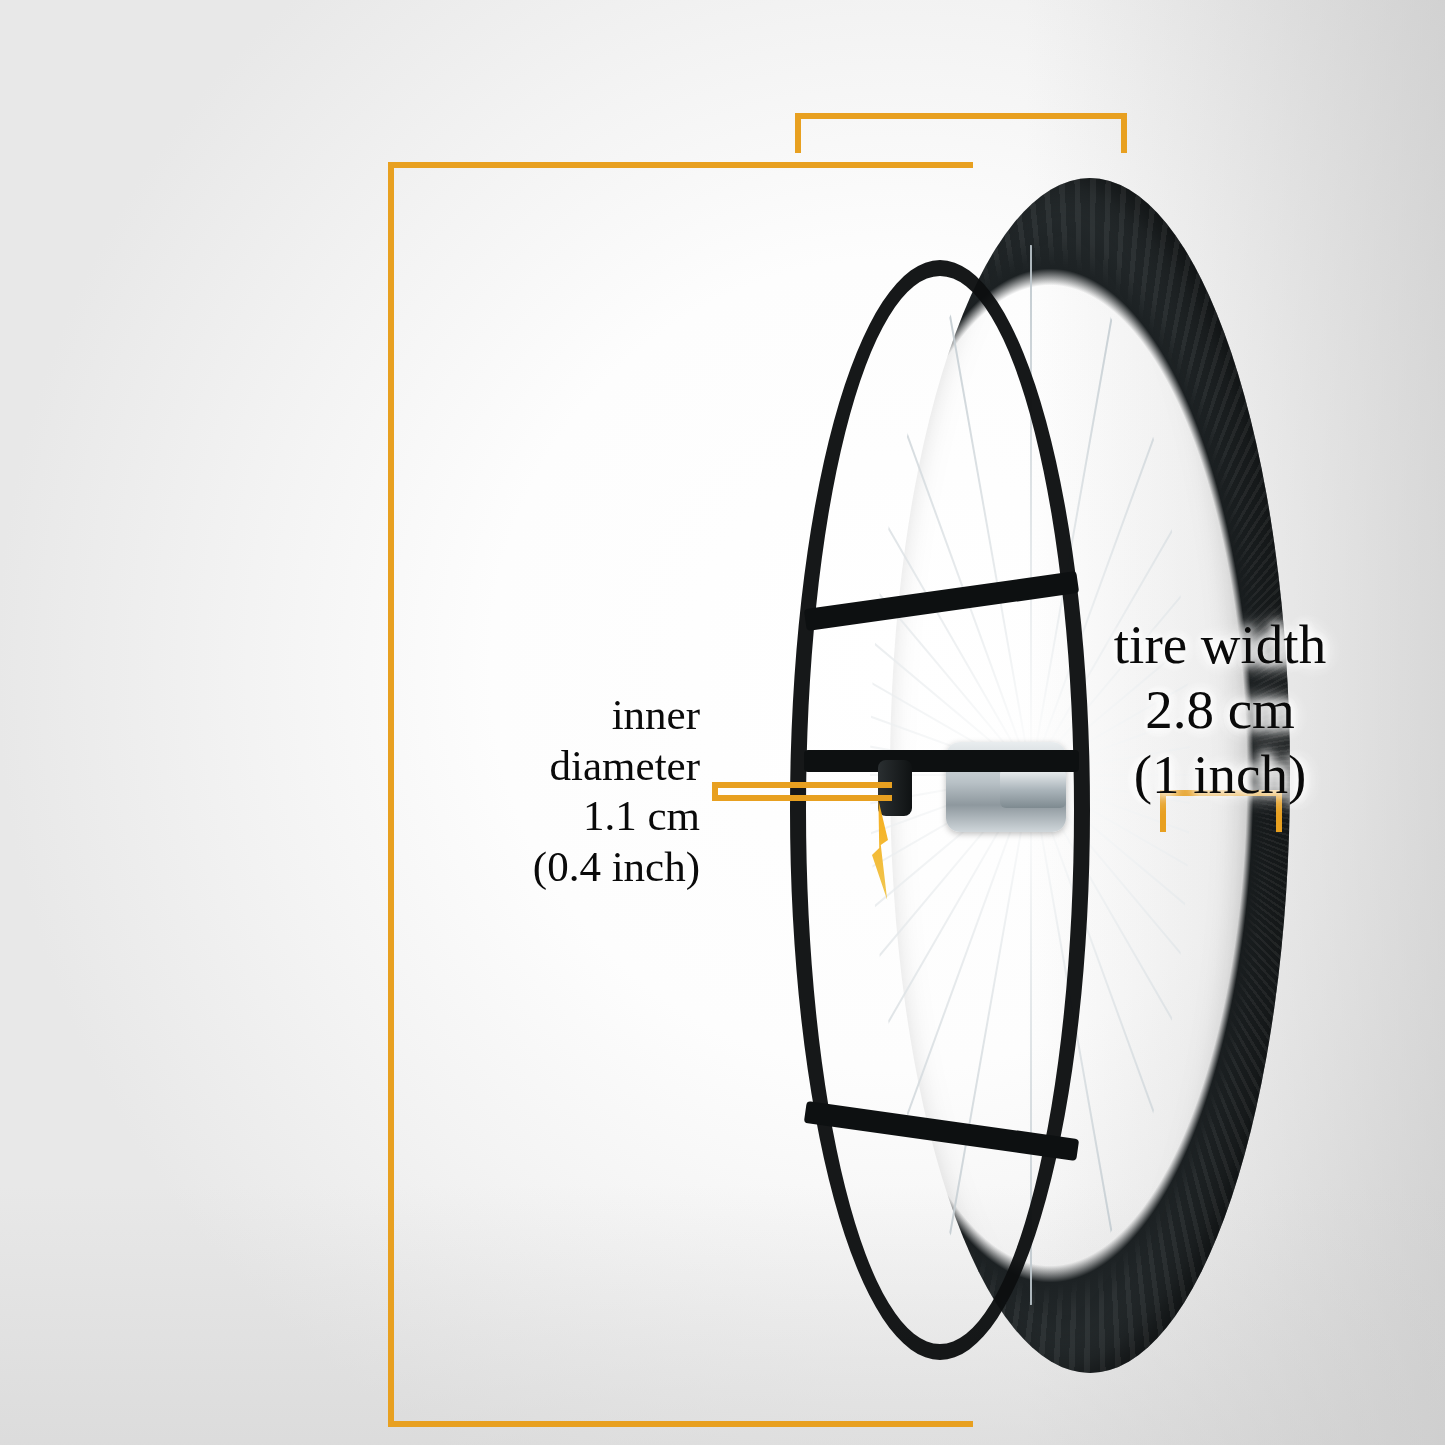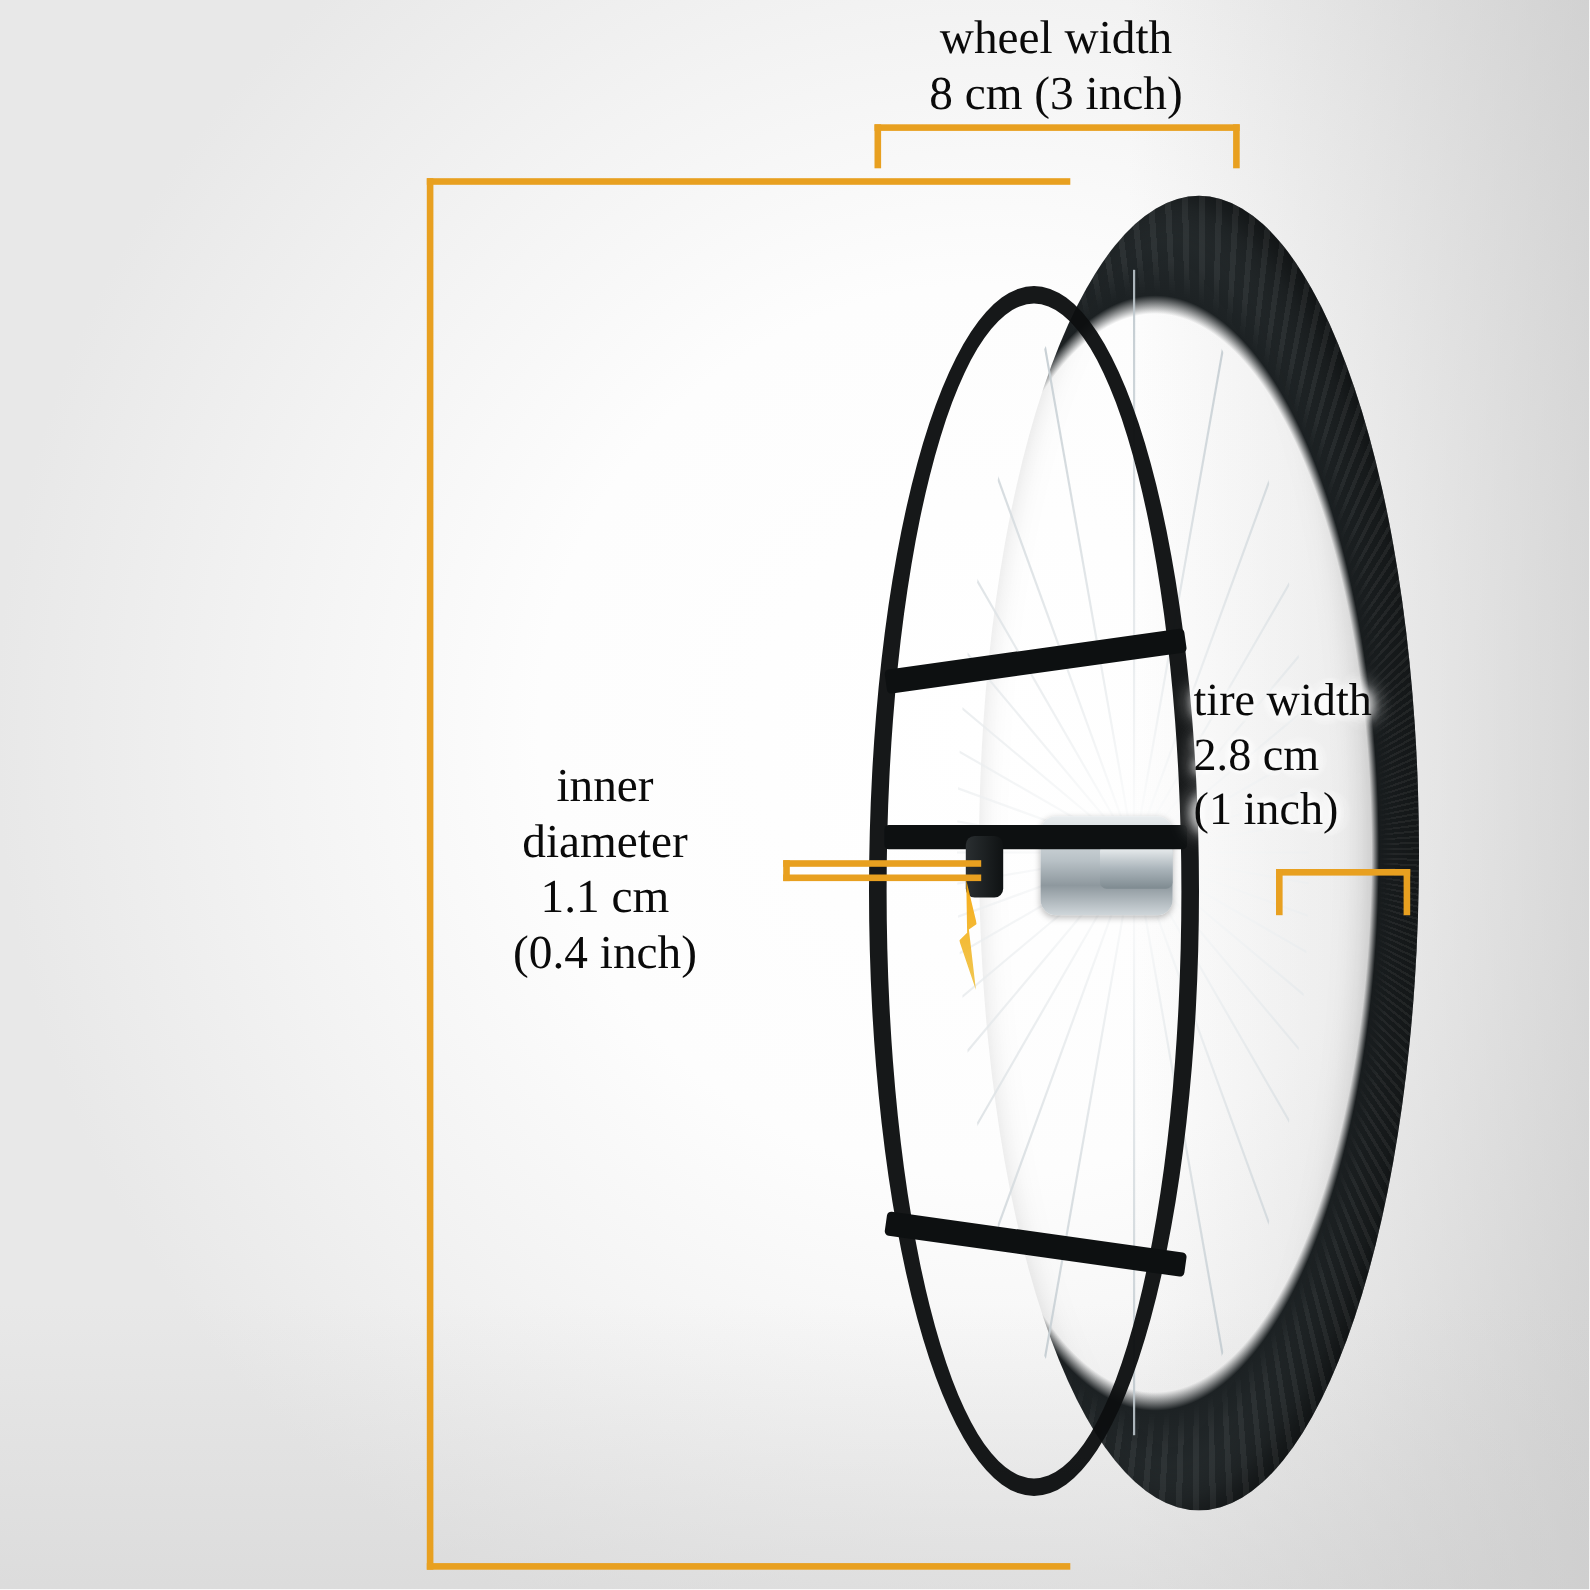"wheel width" div.label { html: <div>wheel width 8 cm (3 inch)</div> -> none }
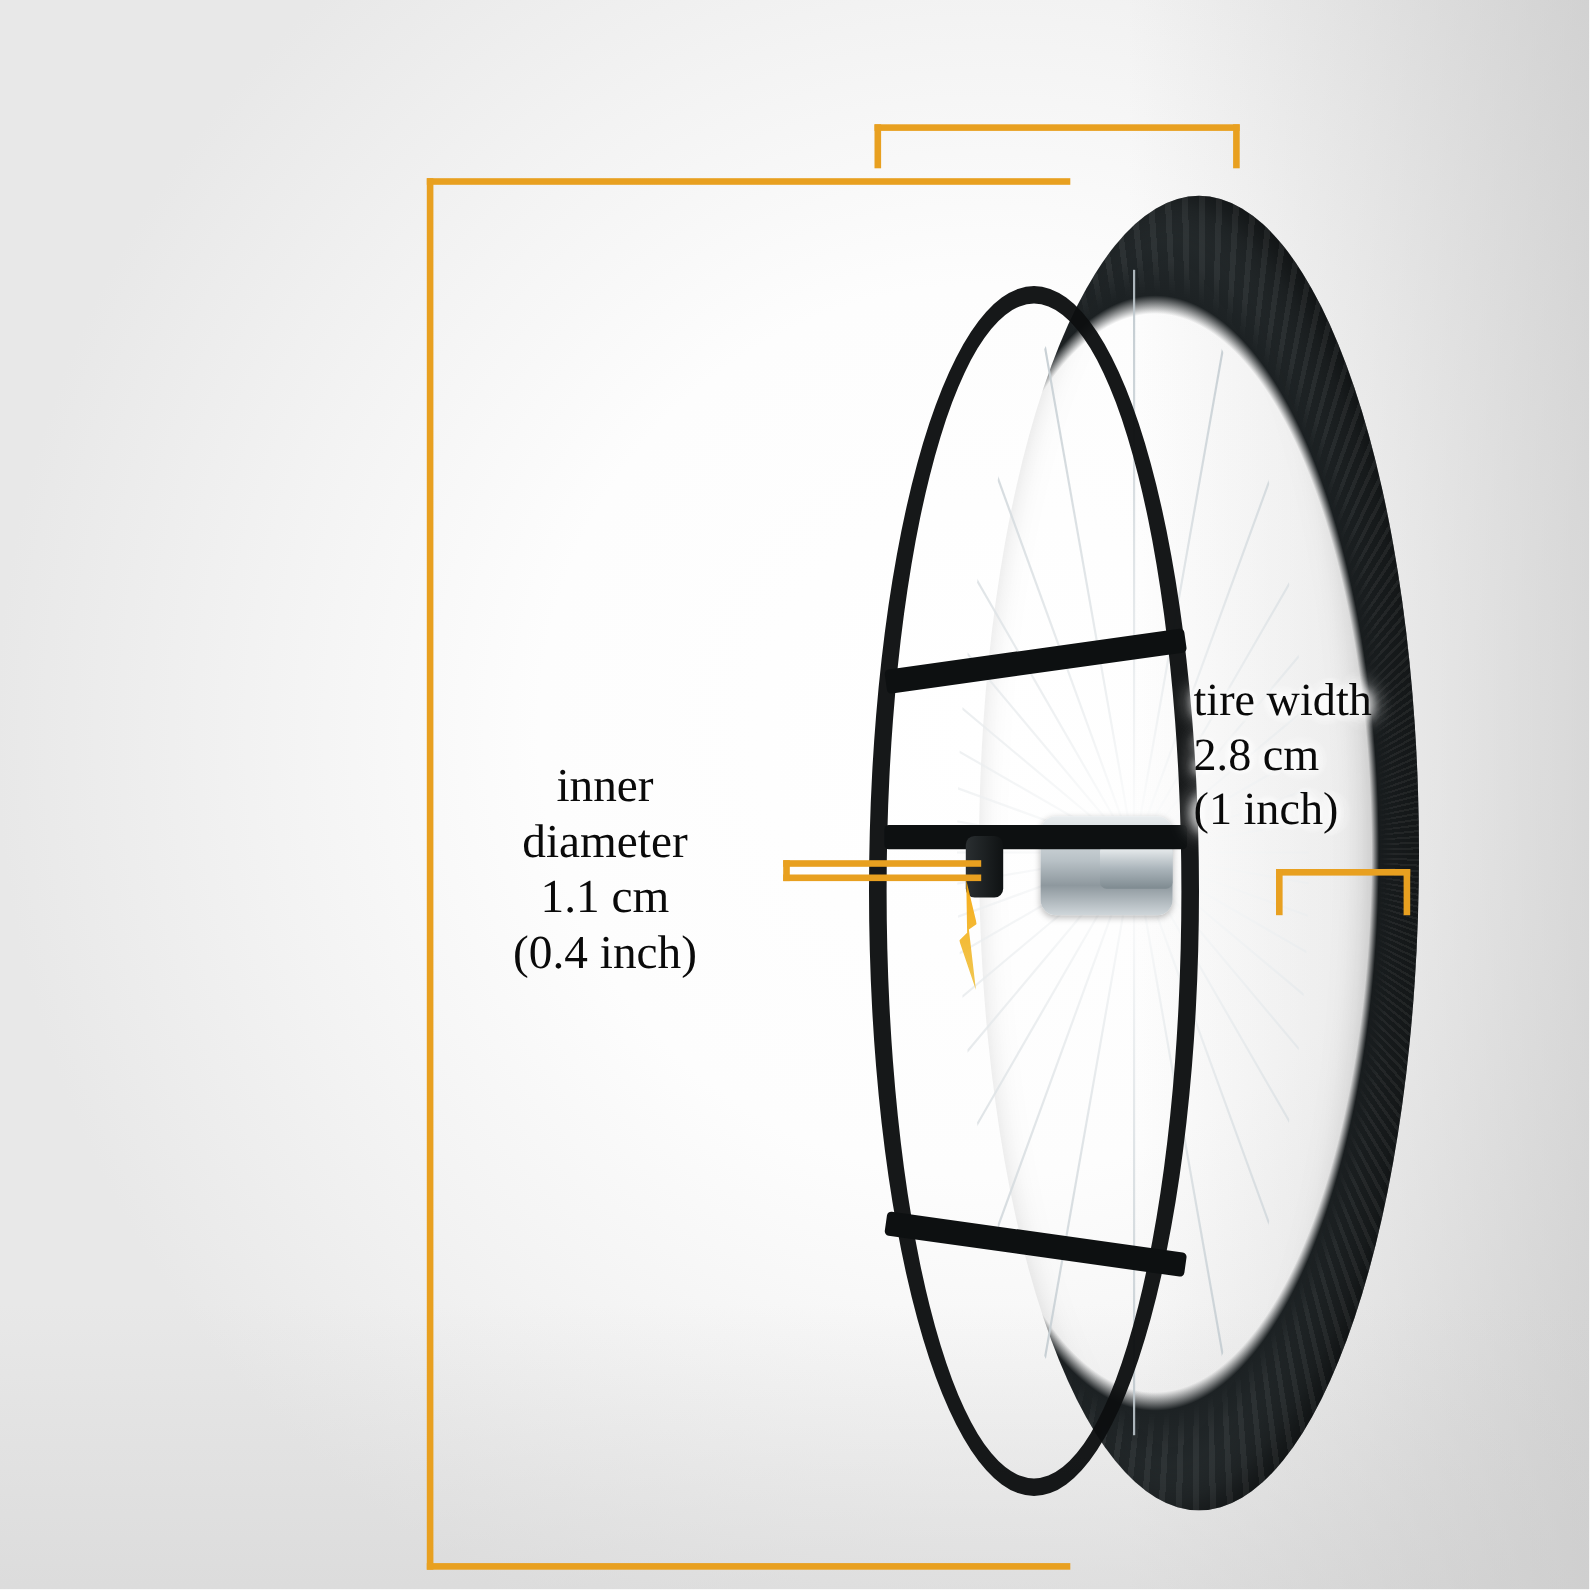"tire width" .label-tire-width { font-size: 42px -> 55px; text-align: none -> center }
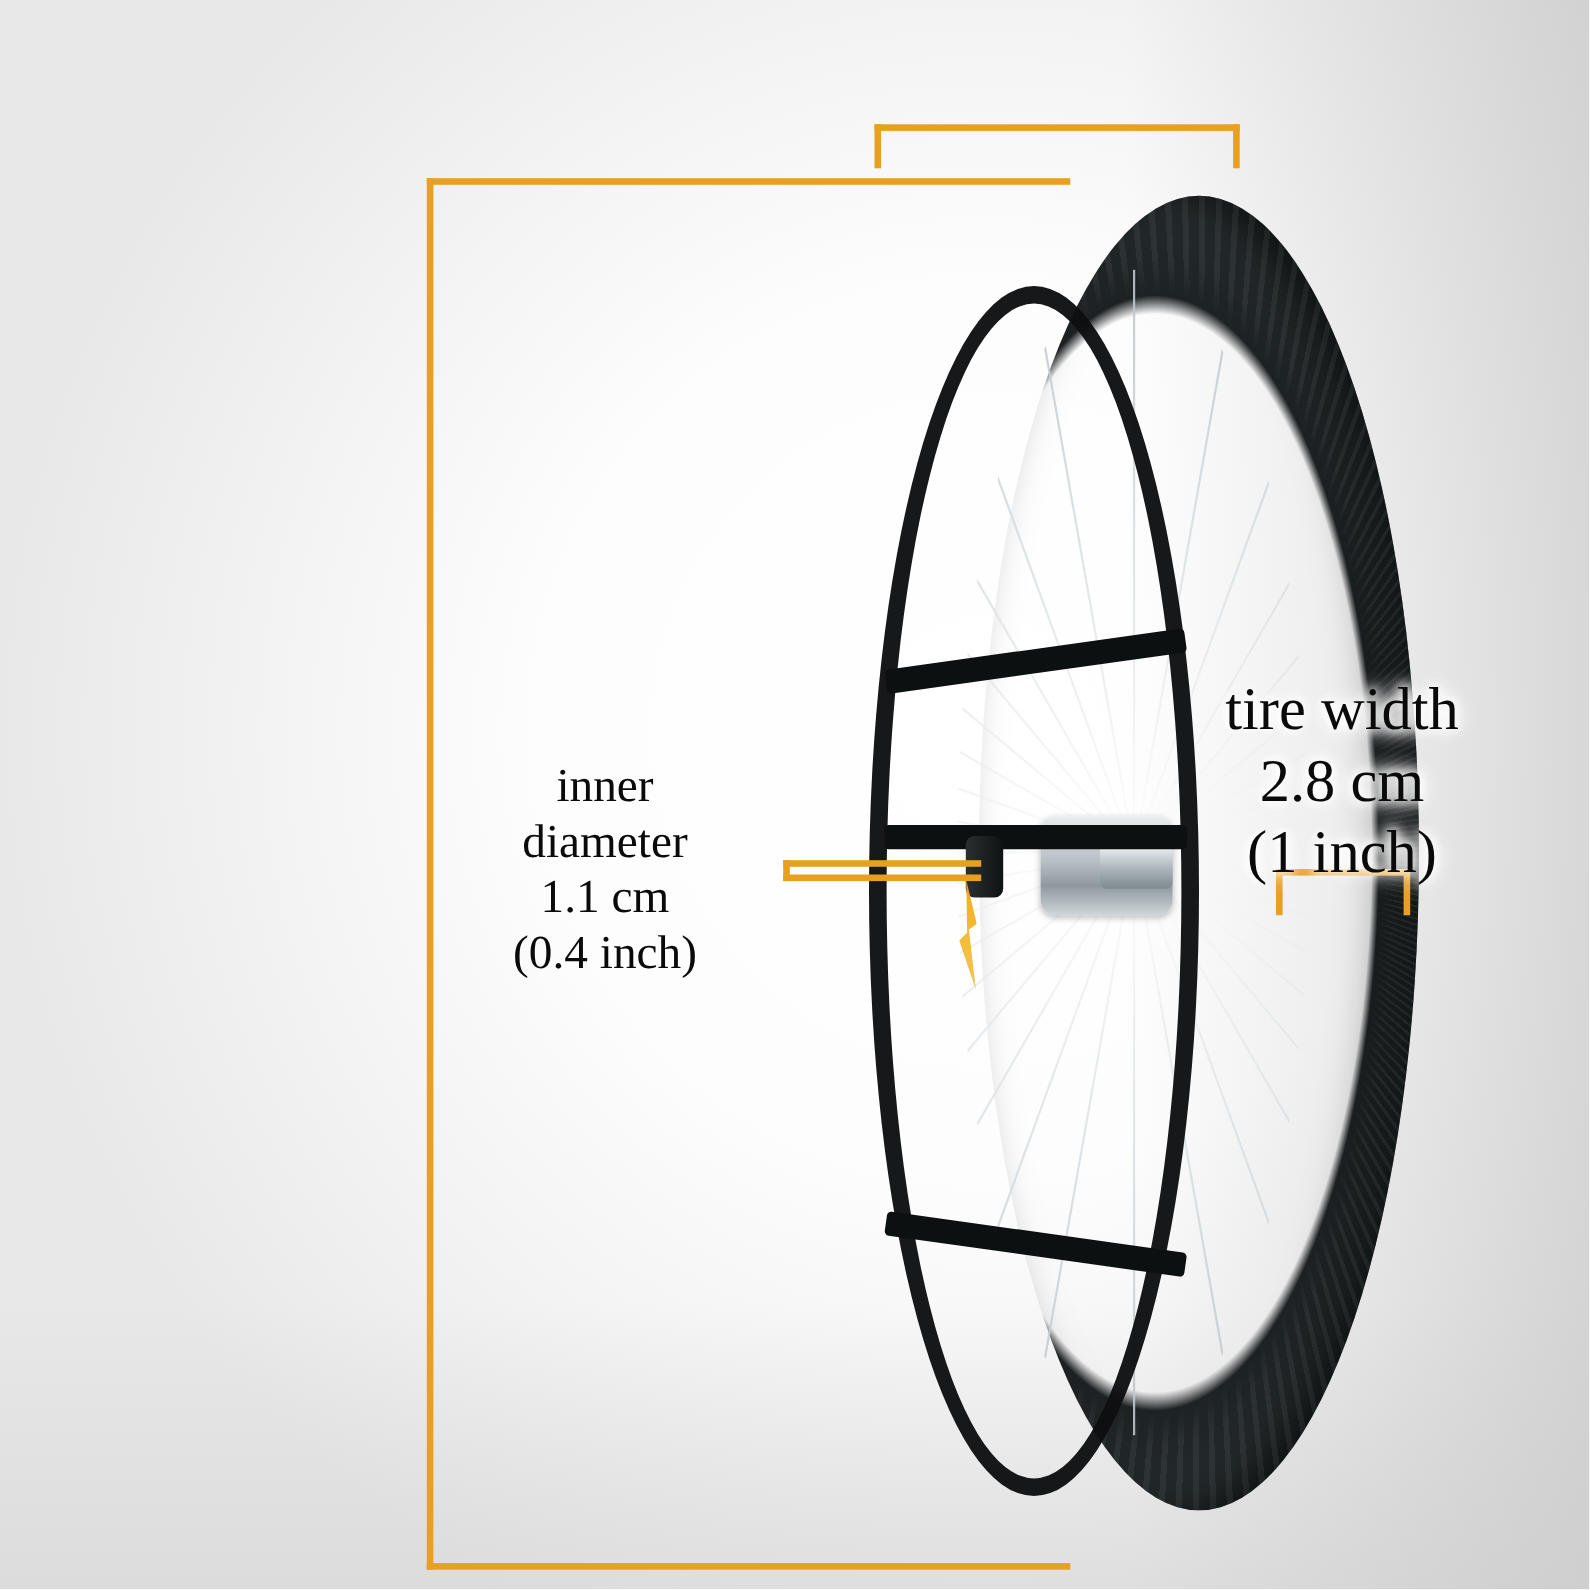"inner" .label-inner-diameter { text-align: center -> right }
